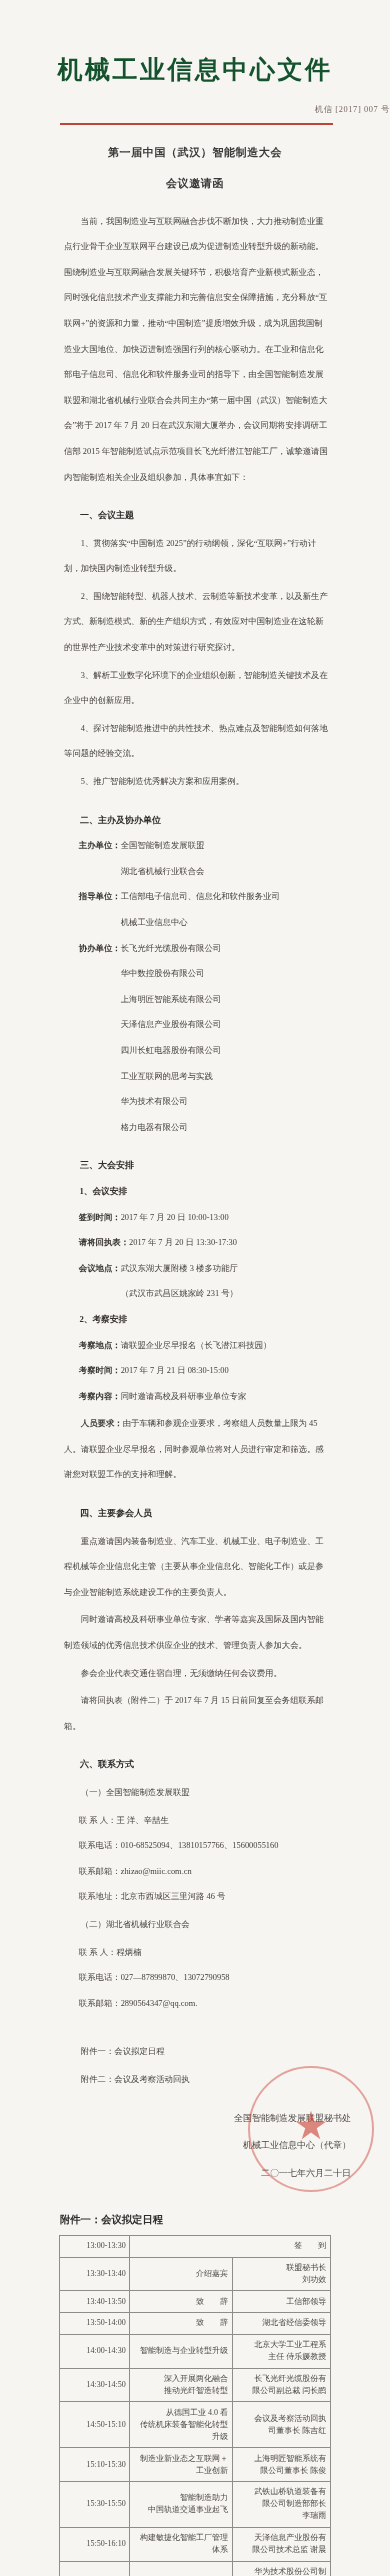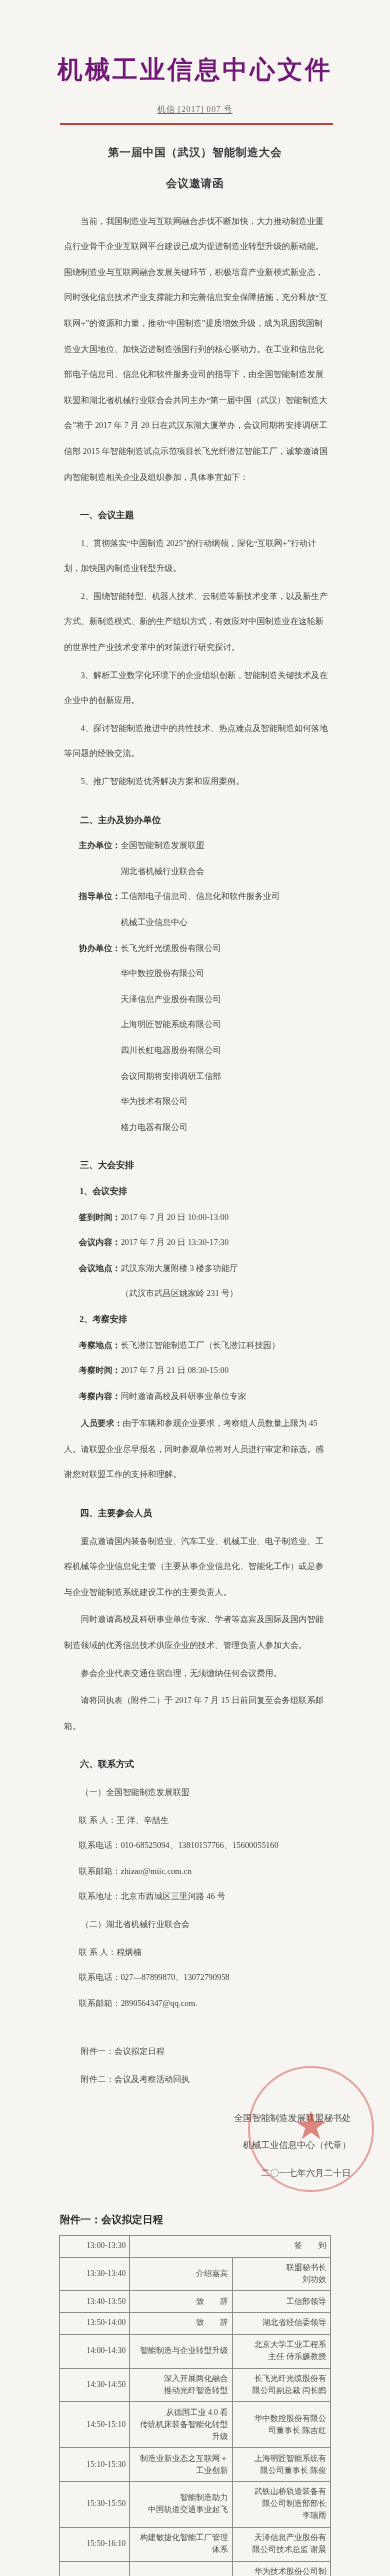"机械工业信息中心文件" .letterhead { color: #701a75 -> #14532d }
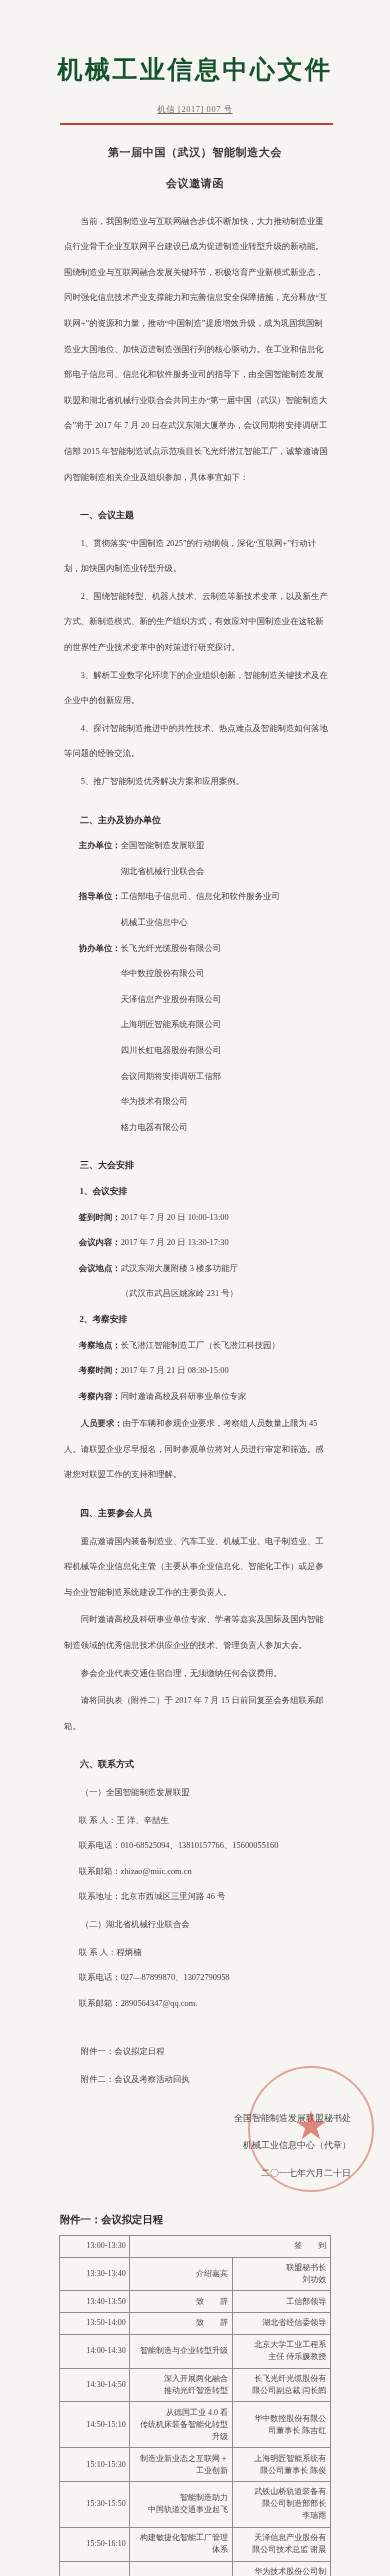"机信 [2017] 007 号" .docnum { text-align: center -> right; text-decoration: underline -> none }
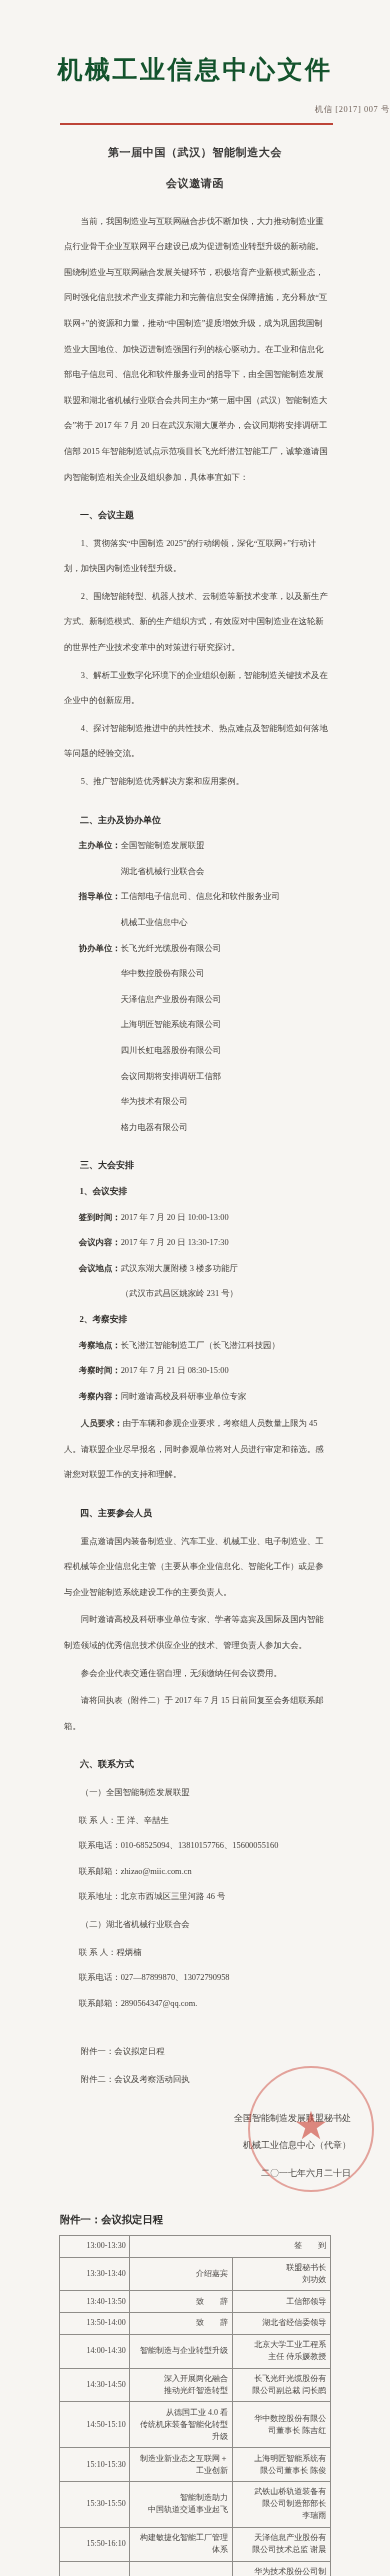"天泽信息产业股份有限公司" div.kv-line { order: before "上海明匠智能系统有限公司" -> after "上海明匠智能系统有限公司" }
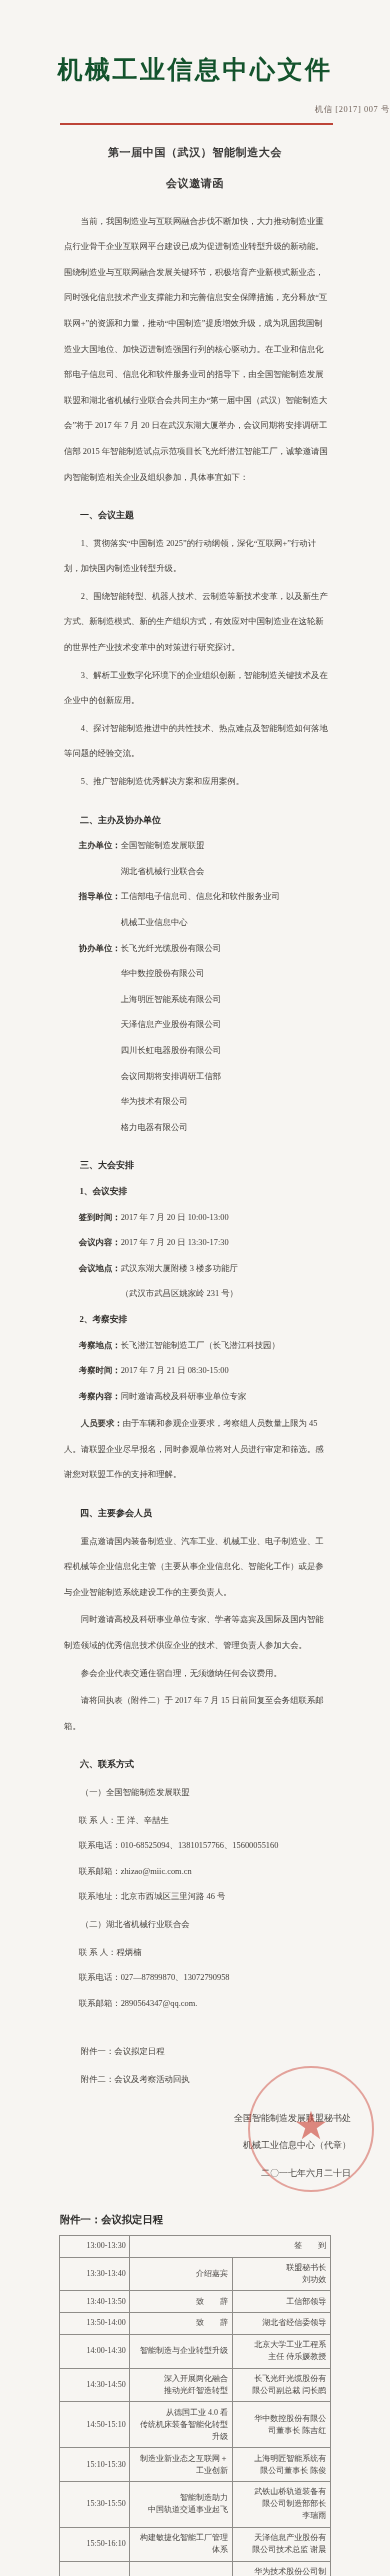"会议同期将安排调研工信部" div.kv-line { text: 会议同期将安排调研工信部 -> 工业互联网的思考与实践 }
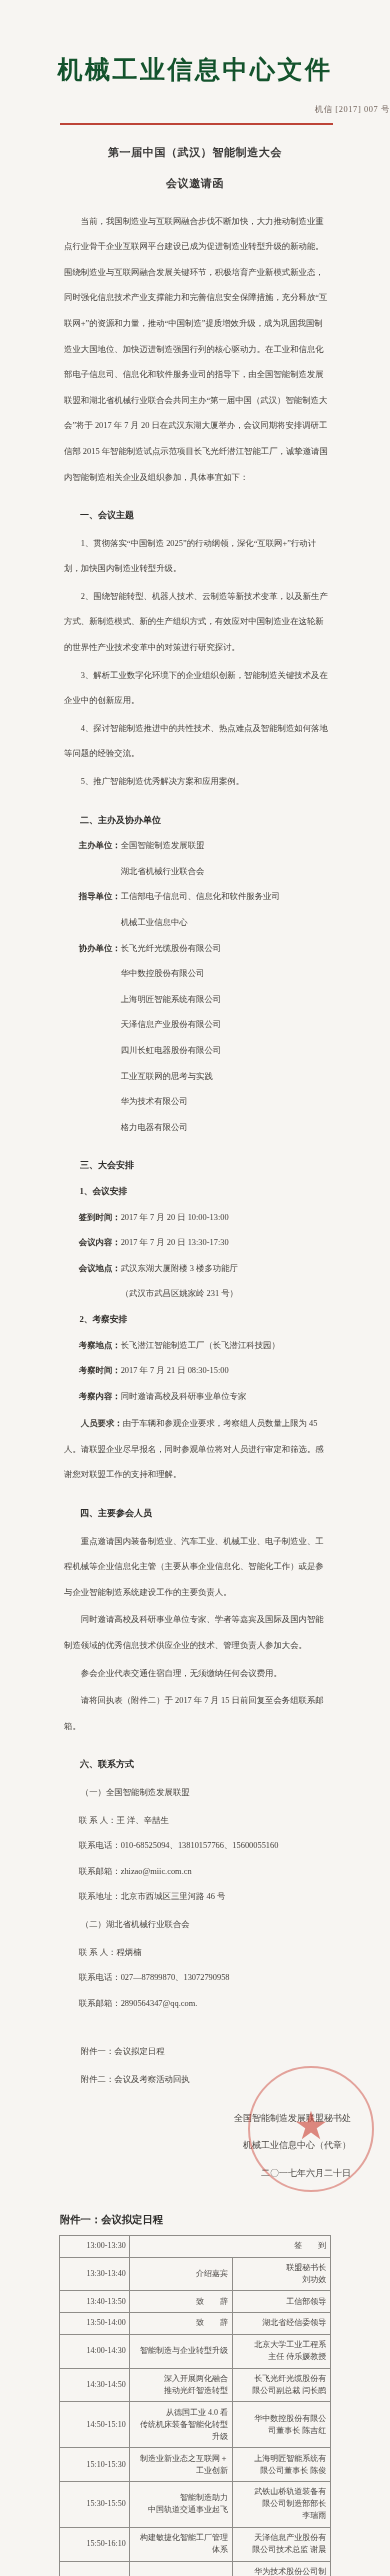"会议内容：" span.kv-label { text: 会议内容 -> 请将回执表 }
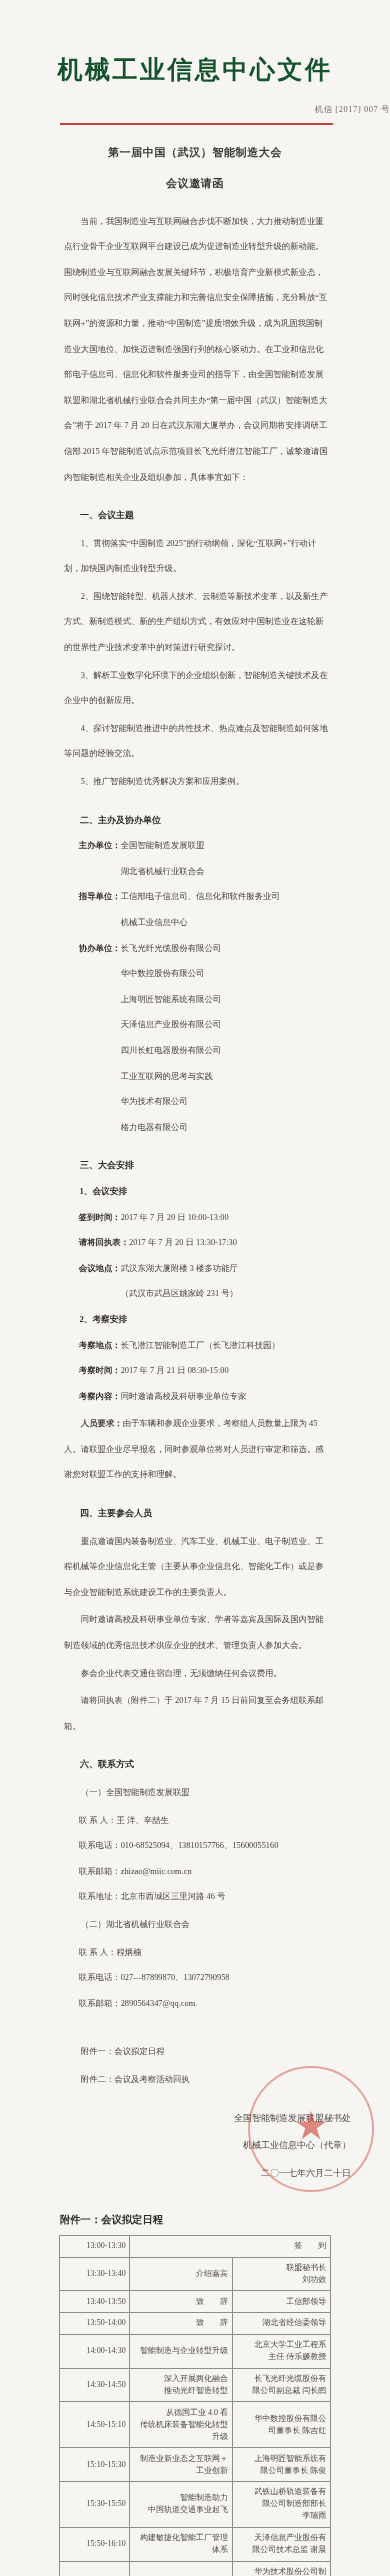"长飞潜江智能制造工厂（长飞潜江科技园）" div.kv-line { text: 长飞潜江智能制造工厂 -> 请联盟企业尽早报名 }
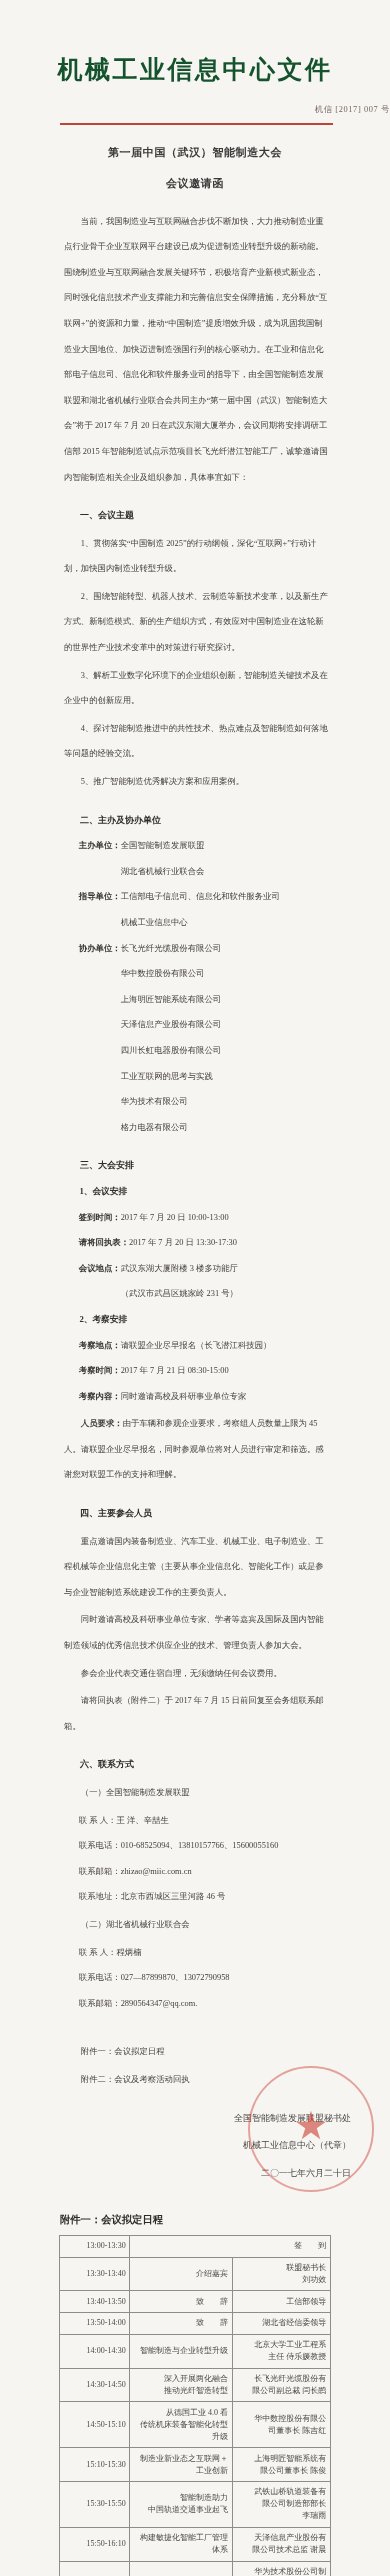"华中数控股份有限公" td.speaker-cell { text: 华中数控股份有限公 -> 会议及考察活动回执 }
